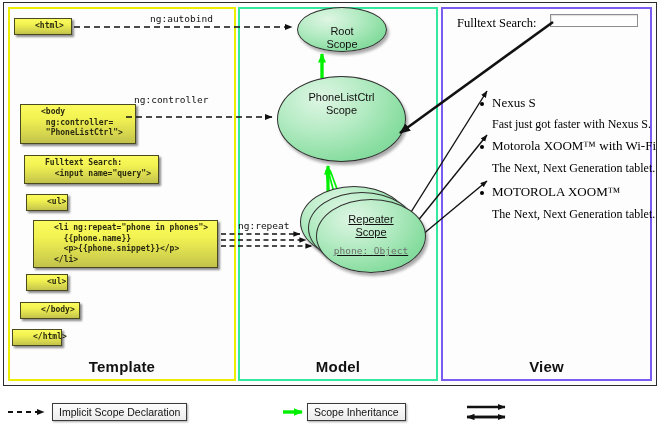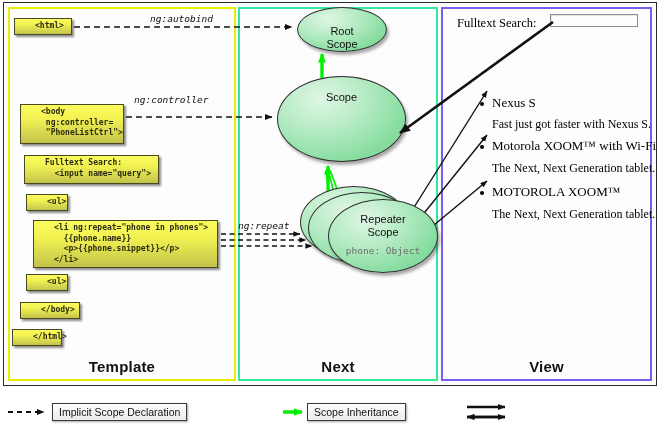"ng:autobind" .conn-label { font-style: italic -> none }
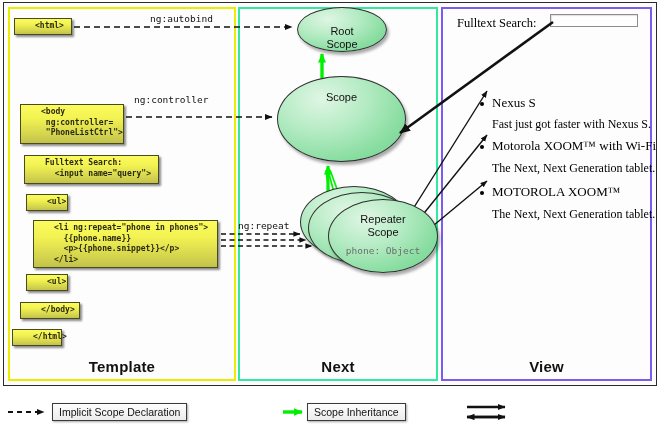"PhoneListCtrl" div { html: none -> <div>PhoneListCtrl</div> }
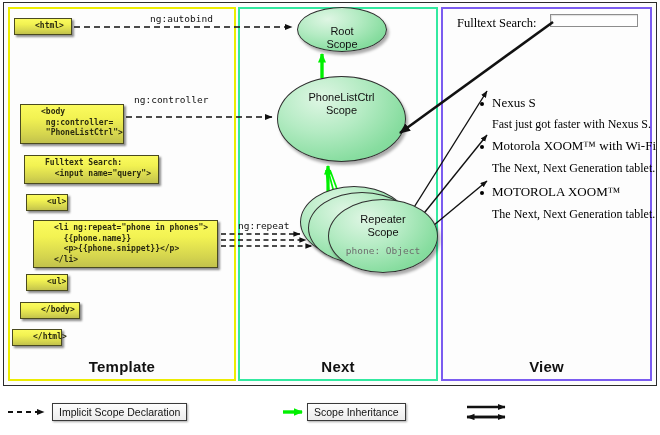"<body" div.codebox { width: 104px -> 116px }
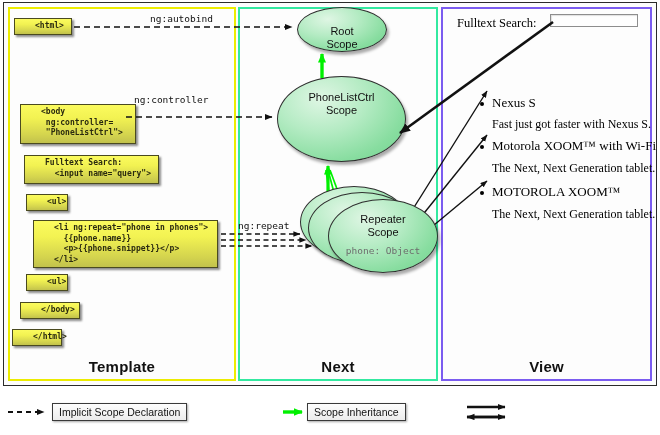"Repeater" div.ellipse { left: 328px -> 316px; text-decoration: none -> underline }
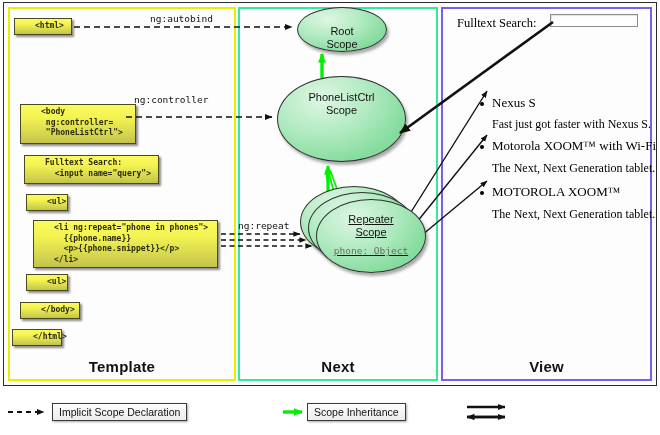"Next" div.col-label { text: Next -> Model }
